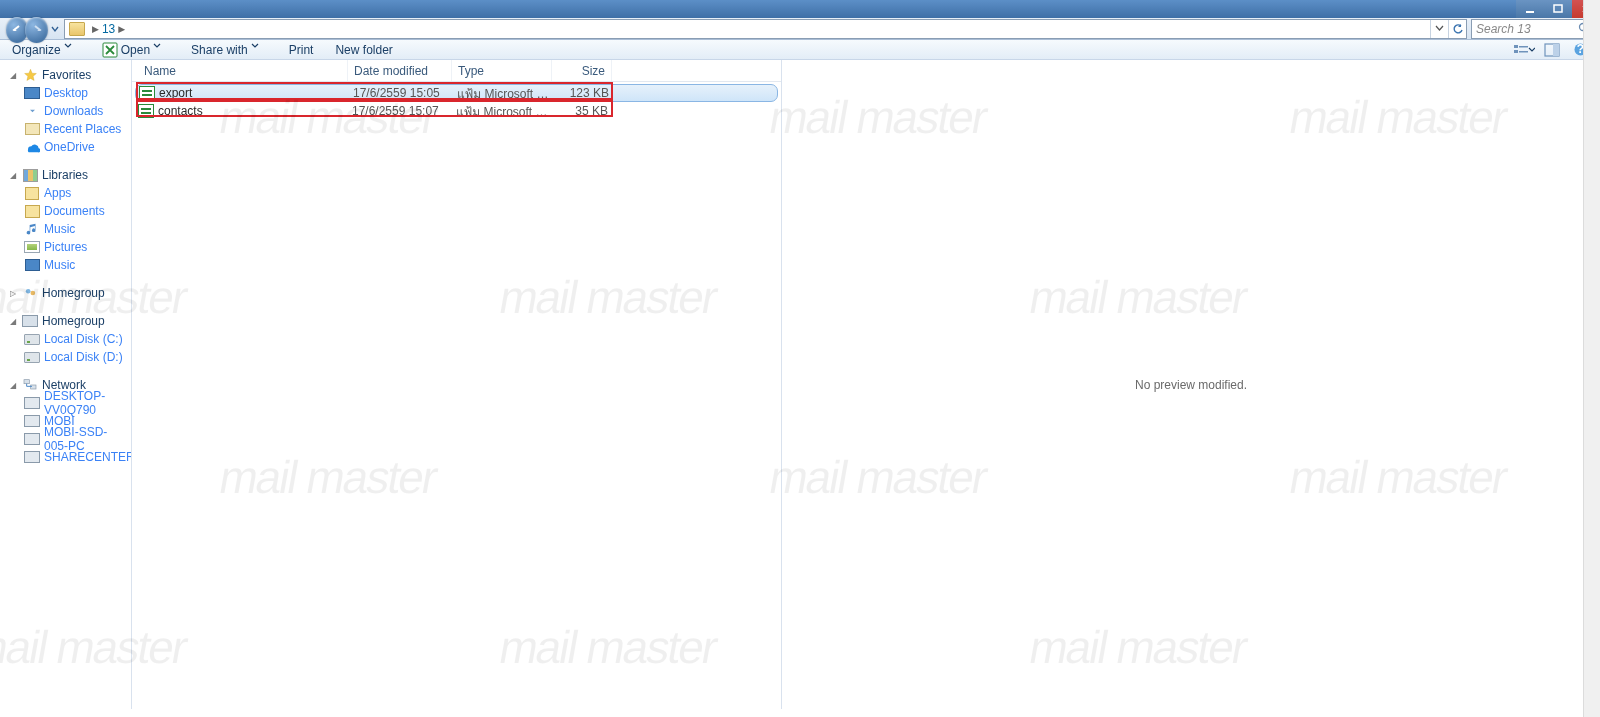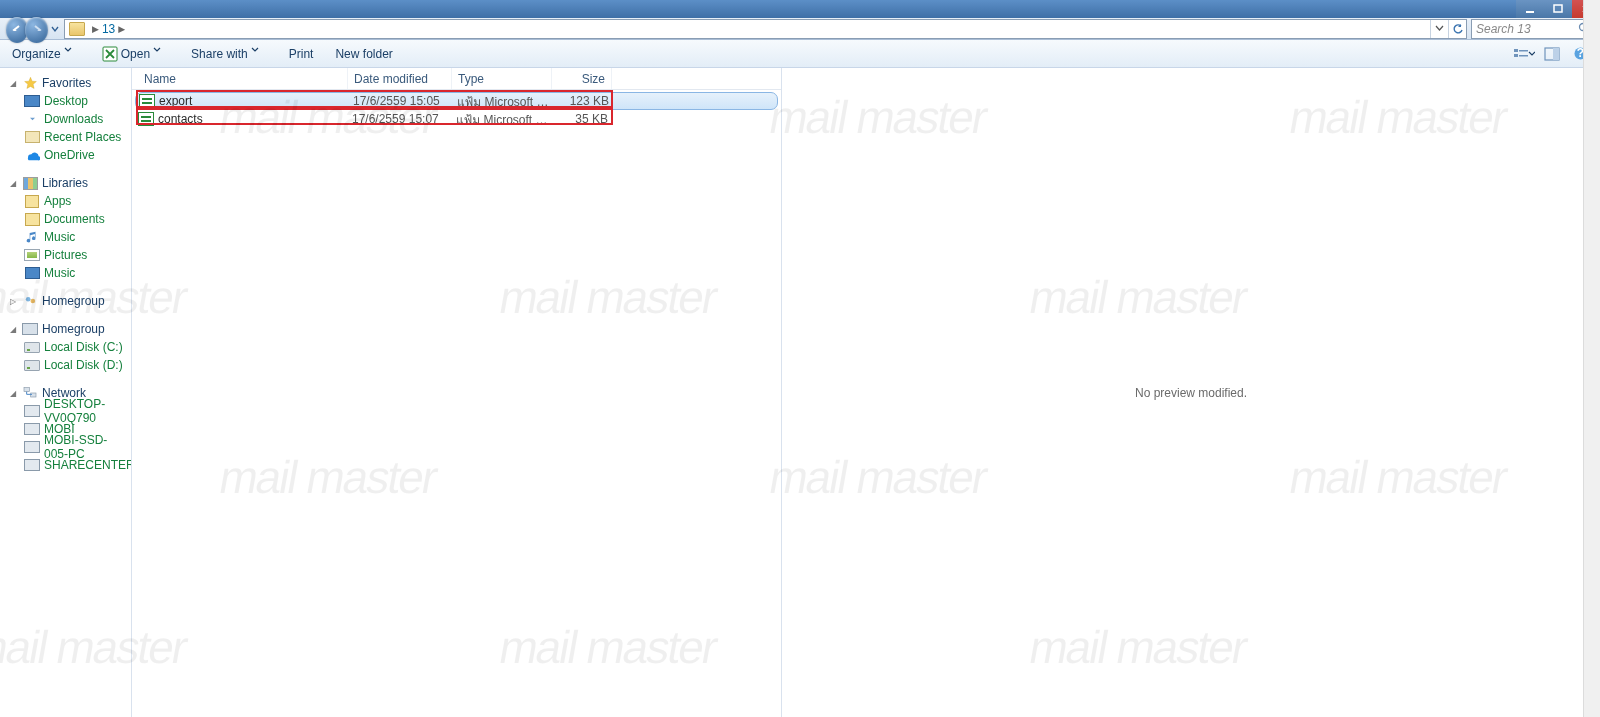"Organize" .toolbar { height: 28px -> 20px }
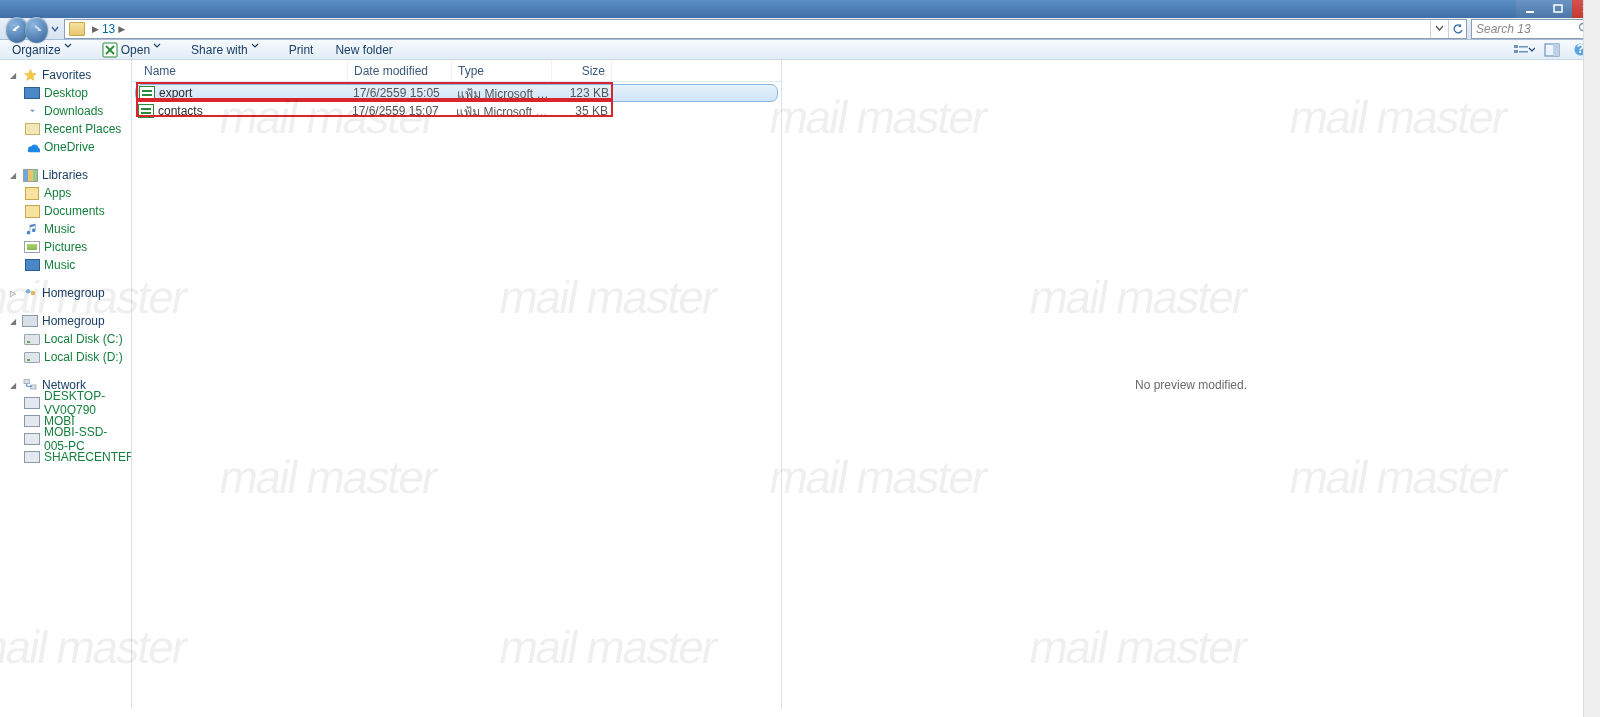"Desktop" .sidebar .node { color: #15803d -> #3b82f6 }
